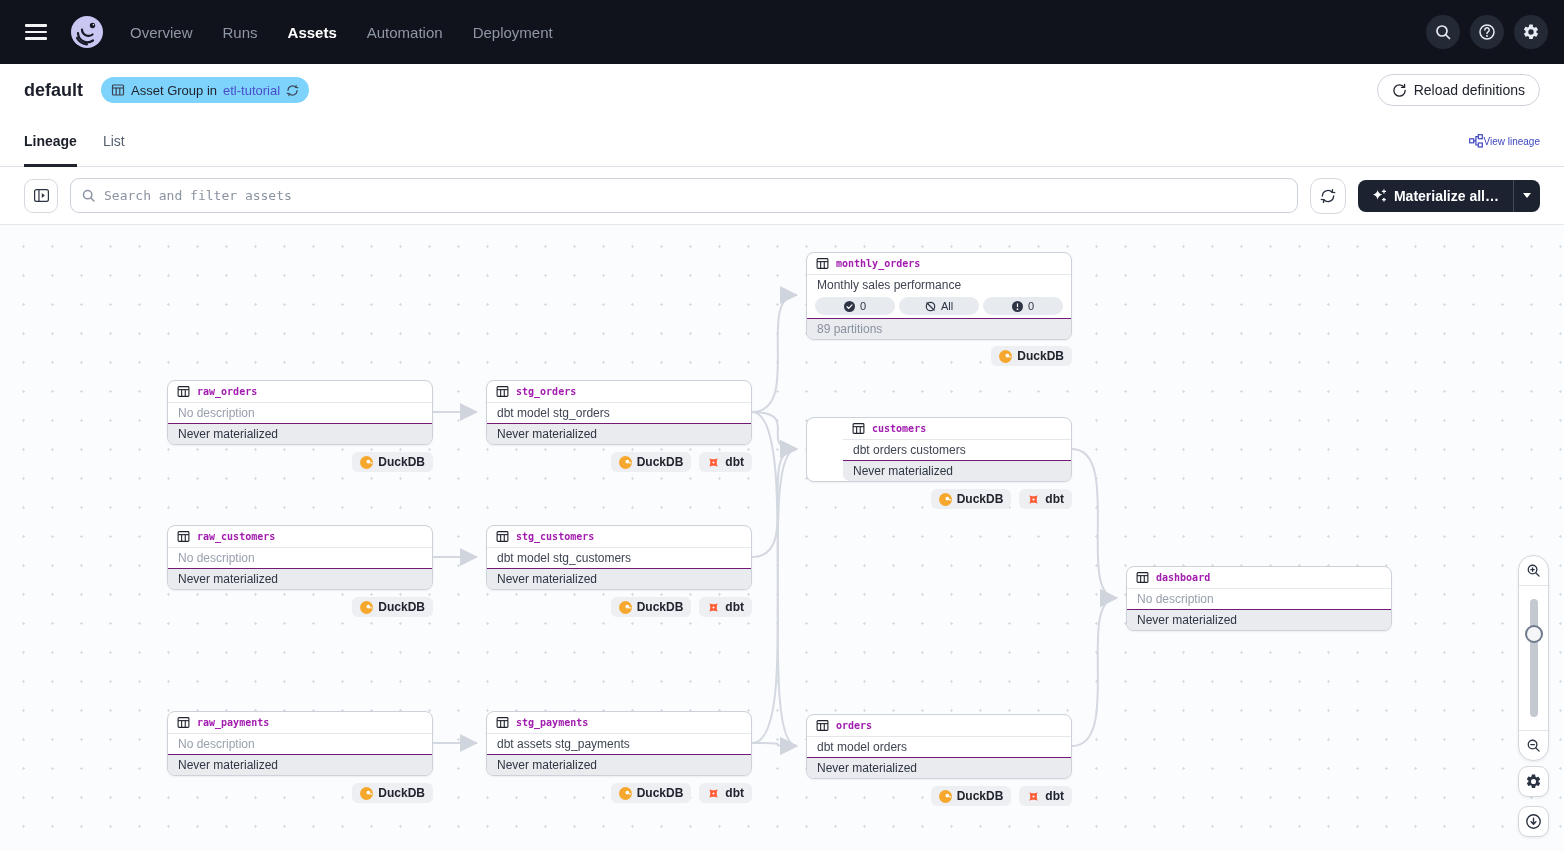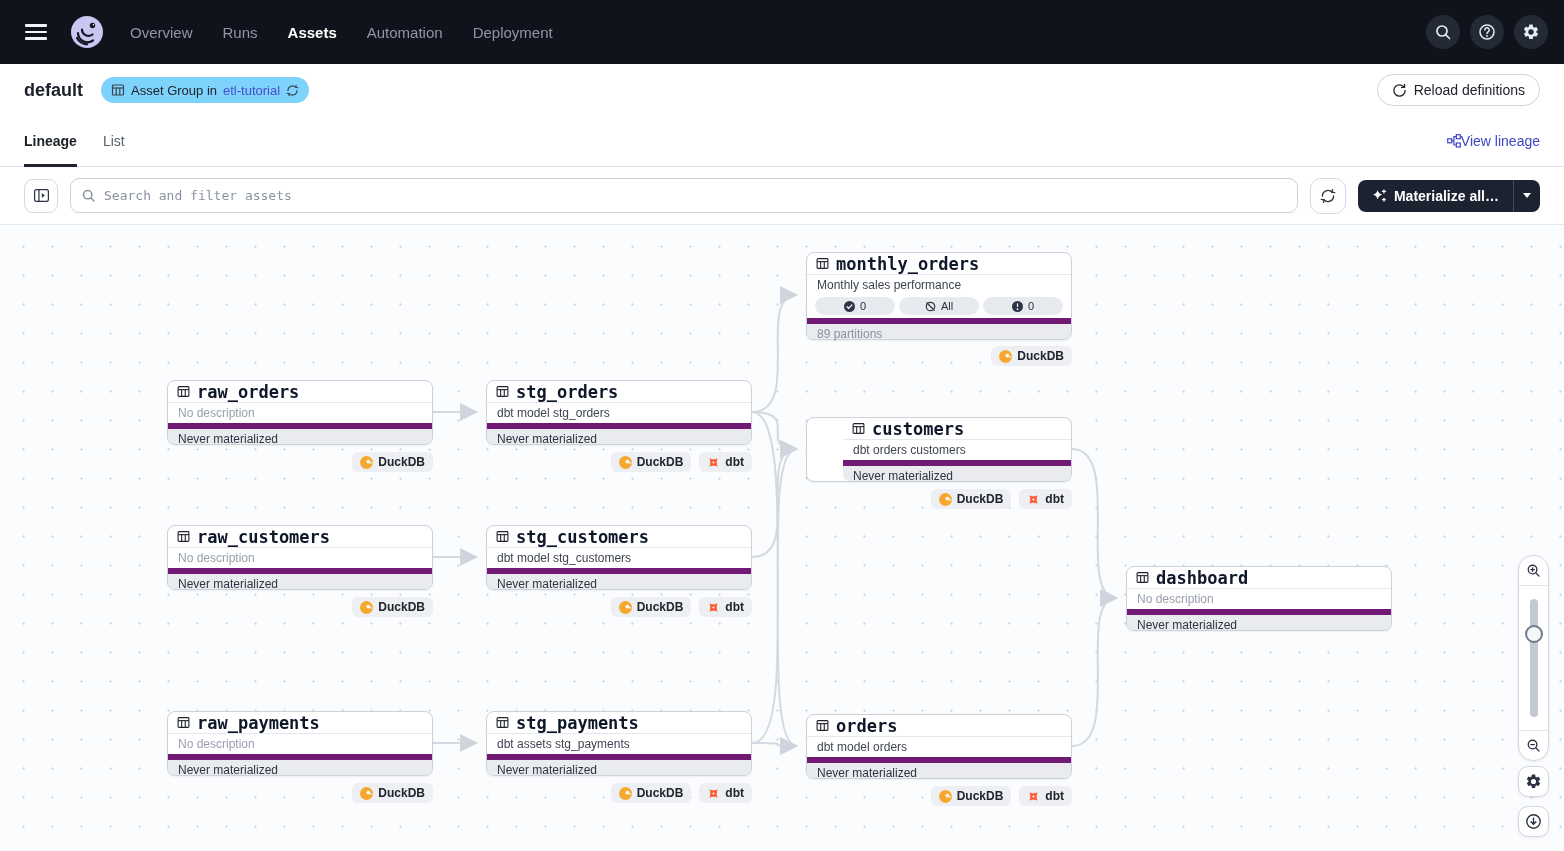"View lineage" .viewlineage { font-size: 14px -> 10px }
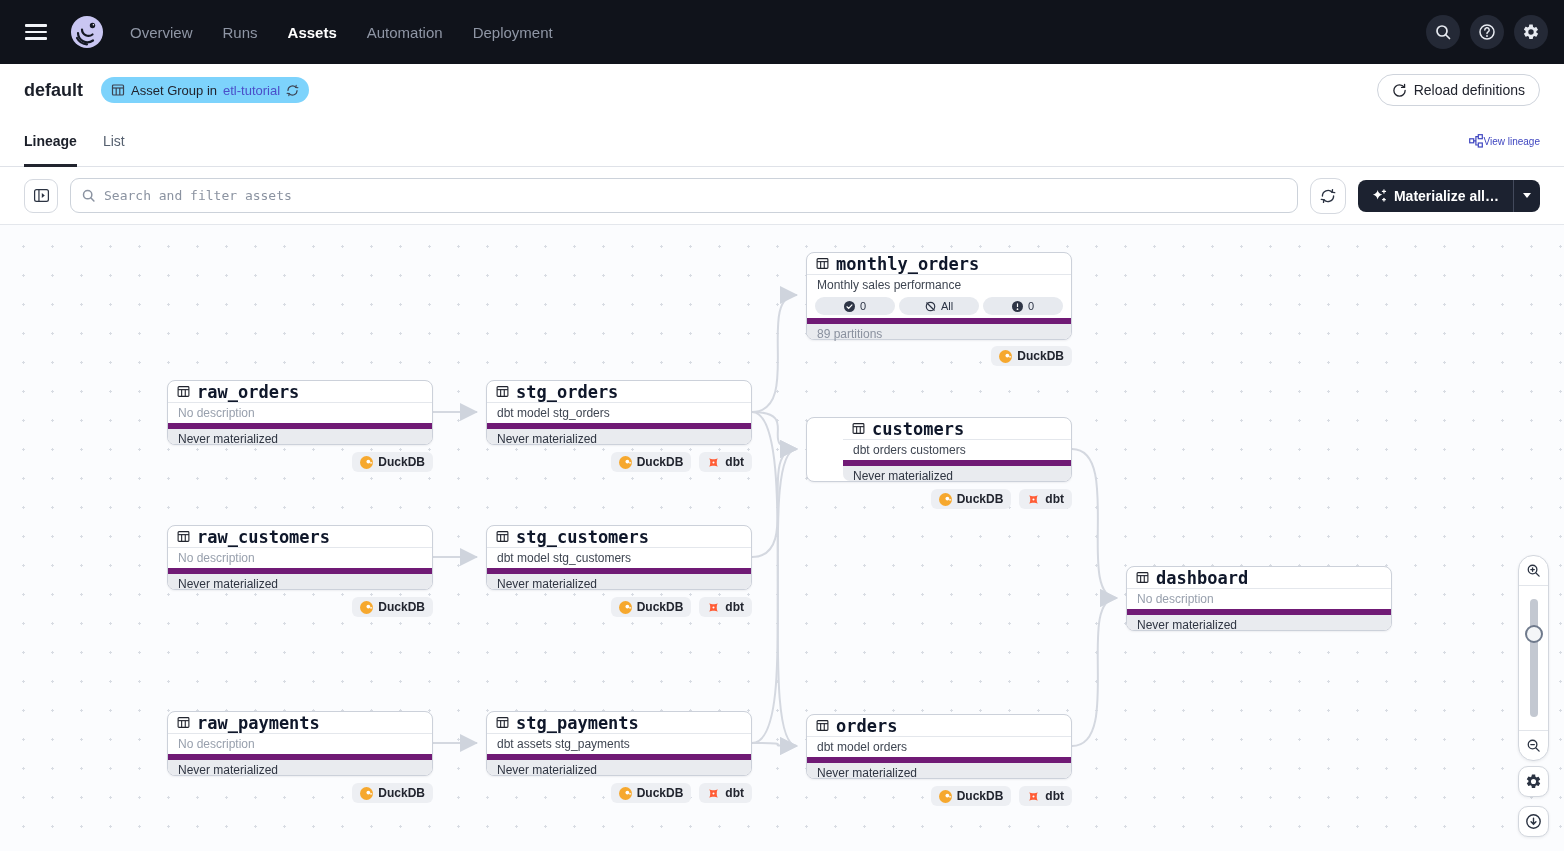"monthly_orders" .nname { color: #0f172a -> #a21caf; font-size: 17px -> 10px }
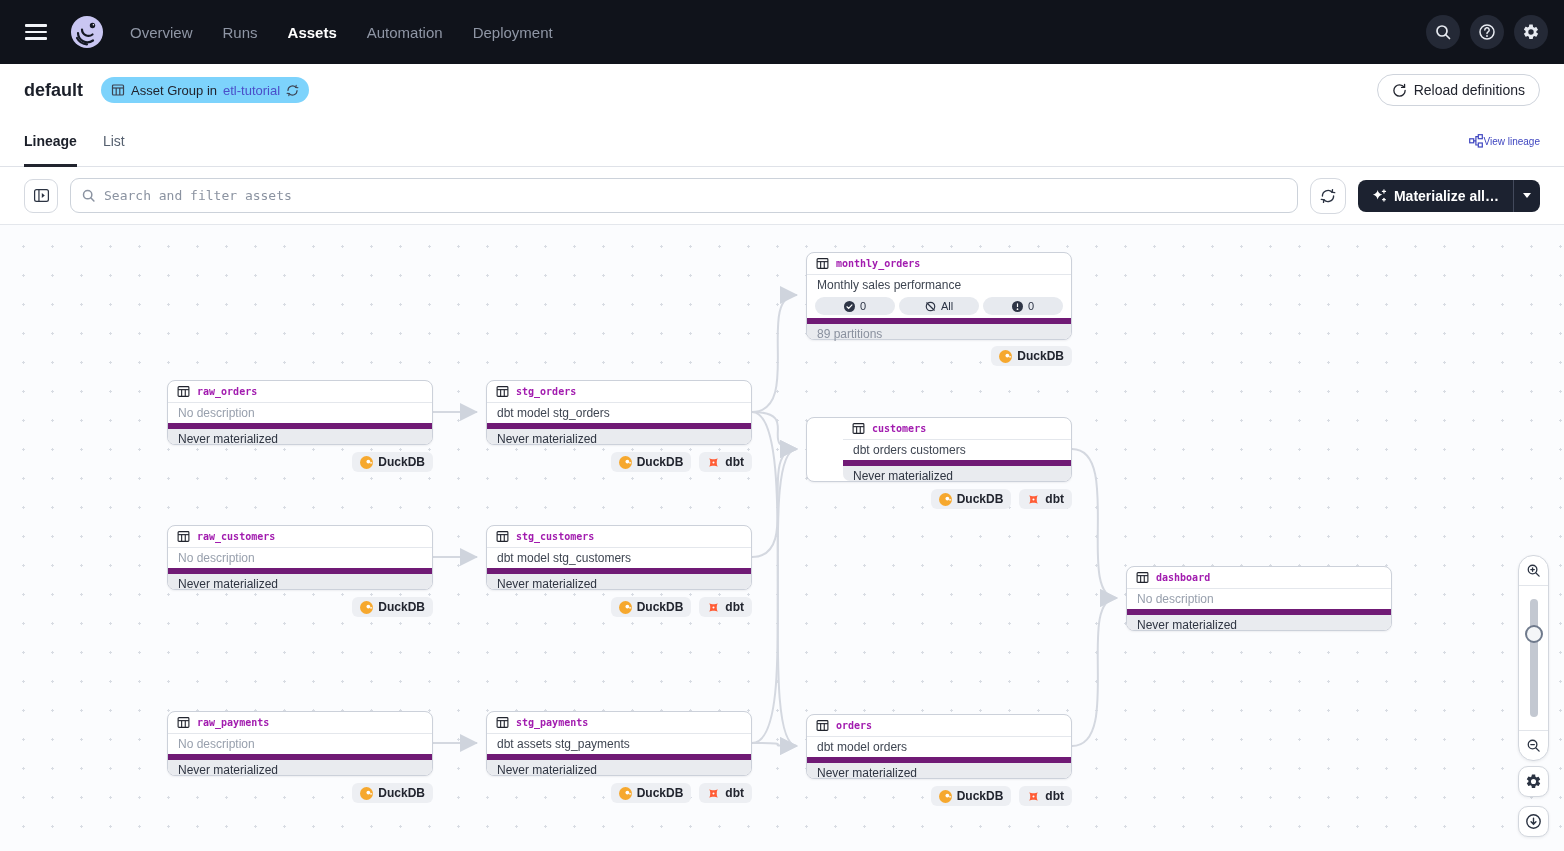"89 partitions" .node-footer { border-top: 6px solid #701a75 -> 1px solid #701a75 }
